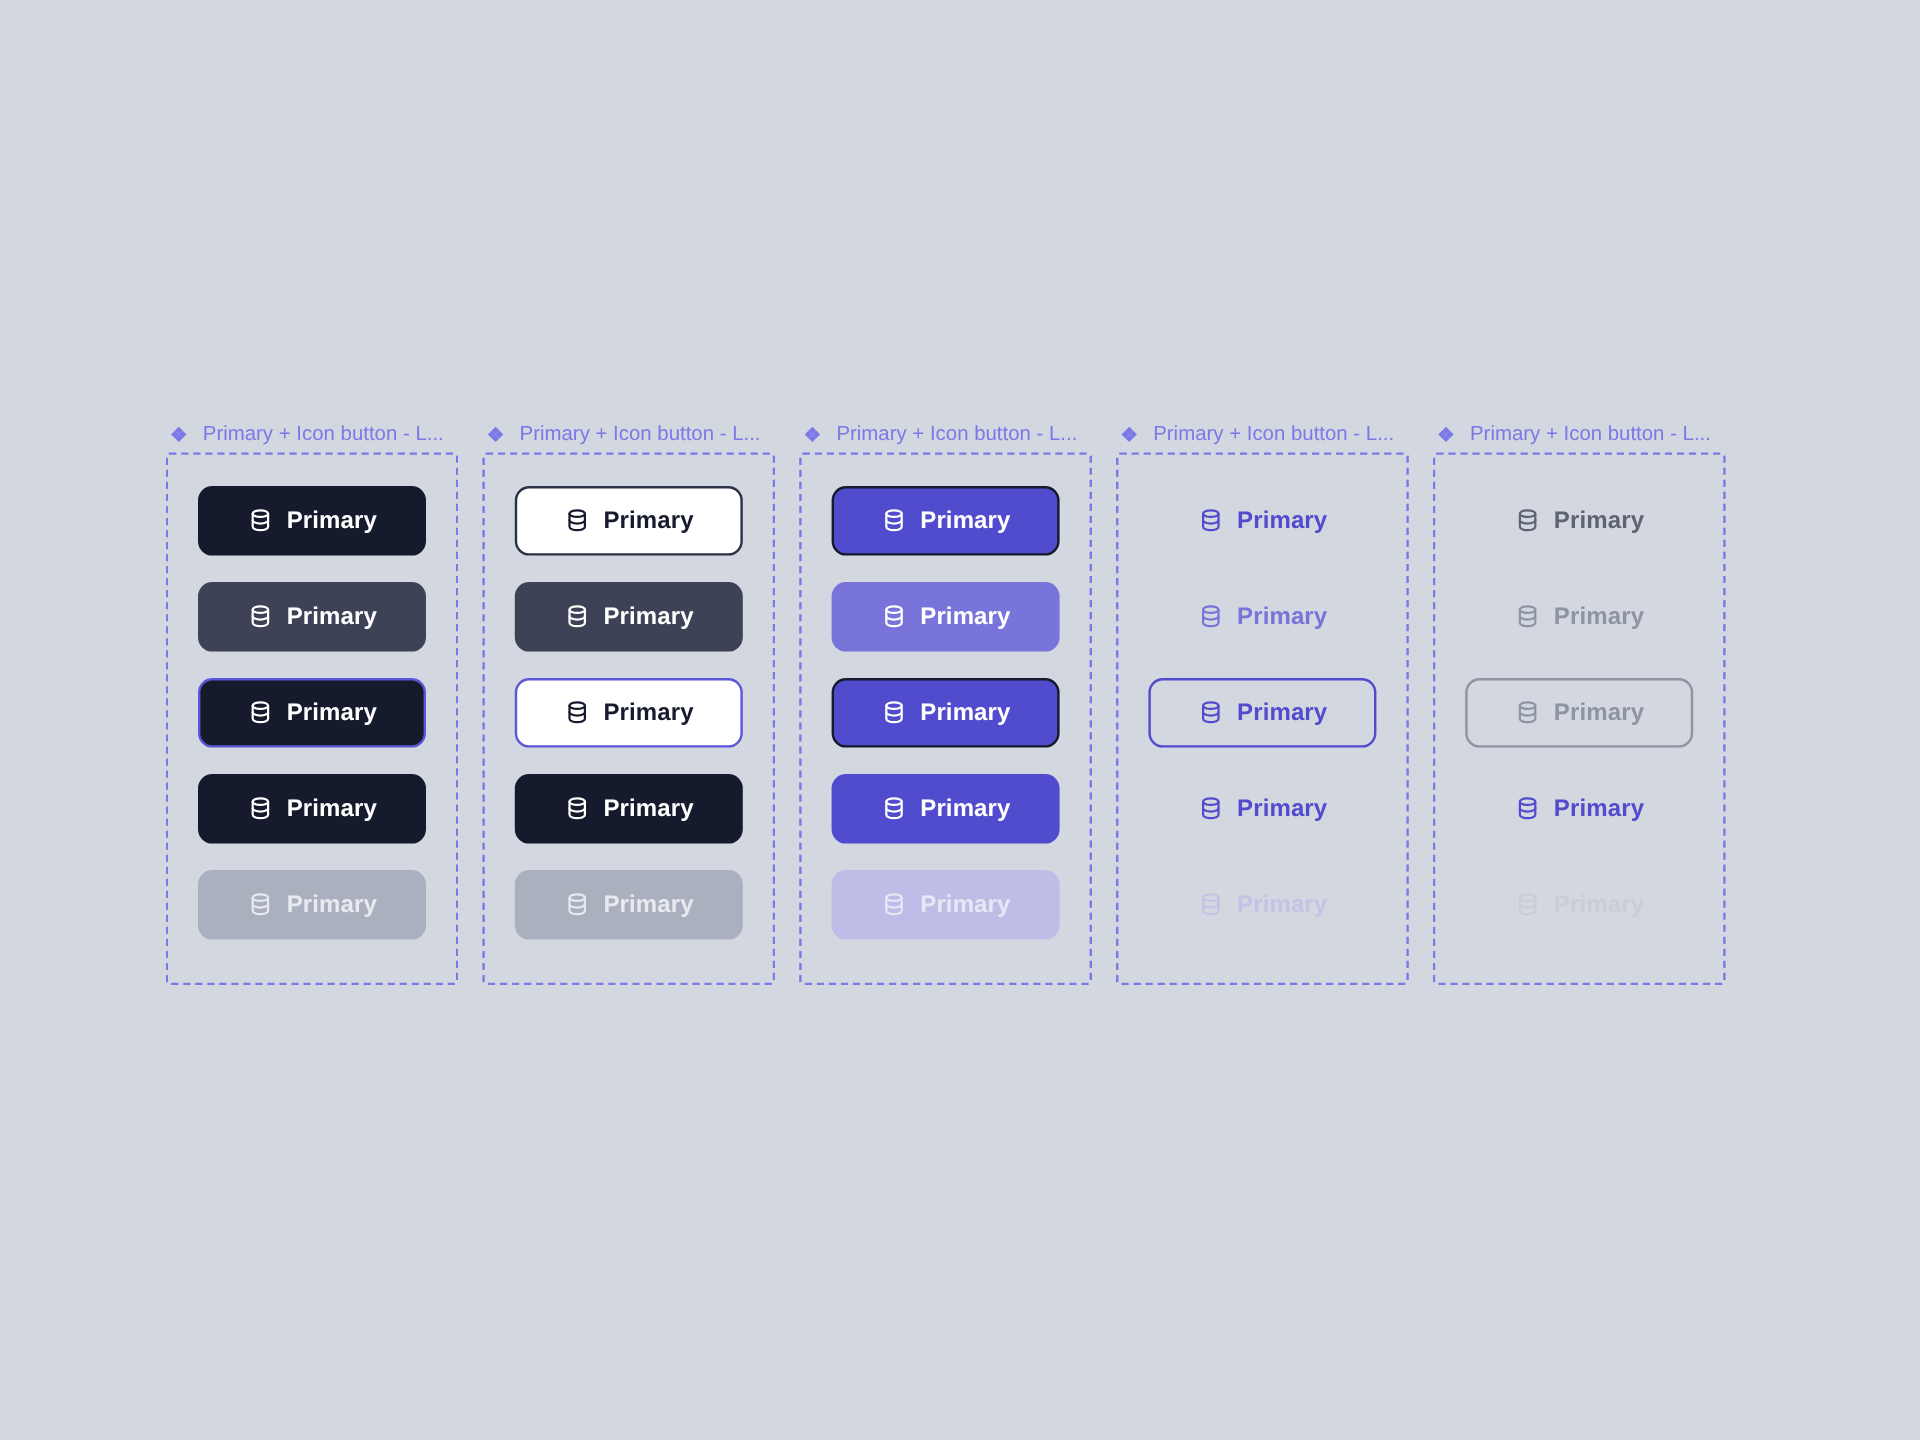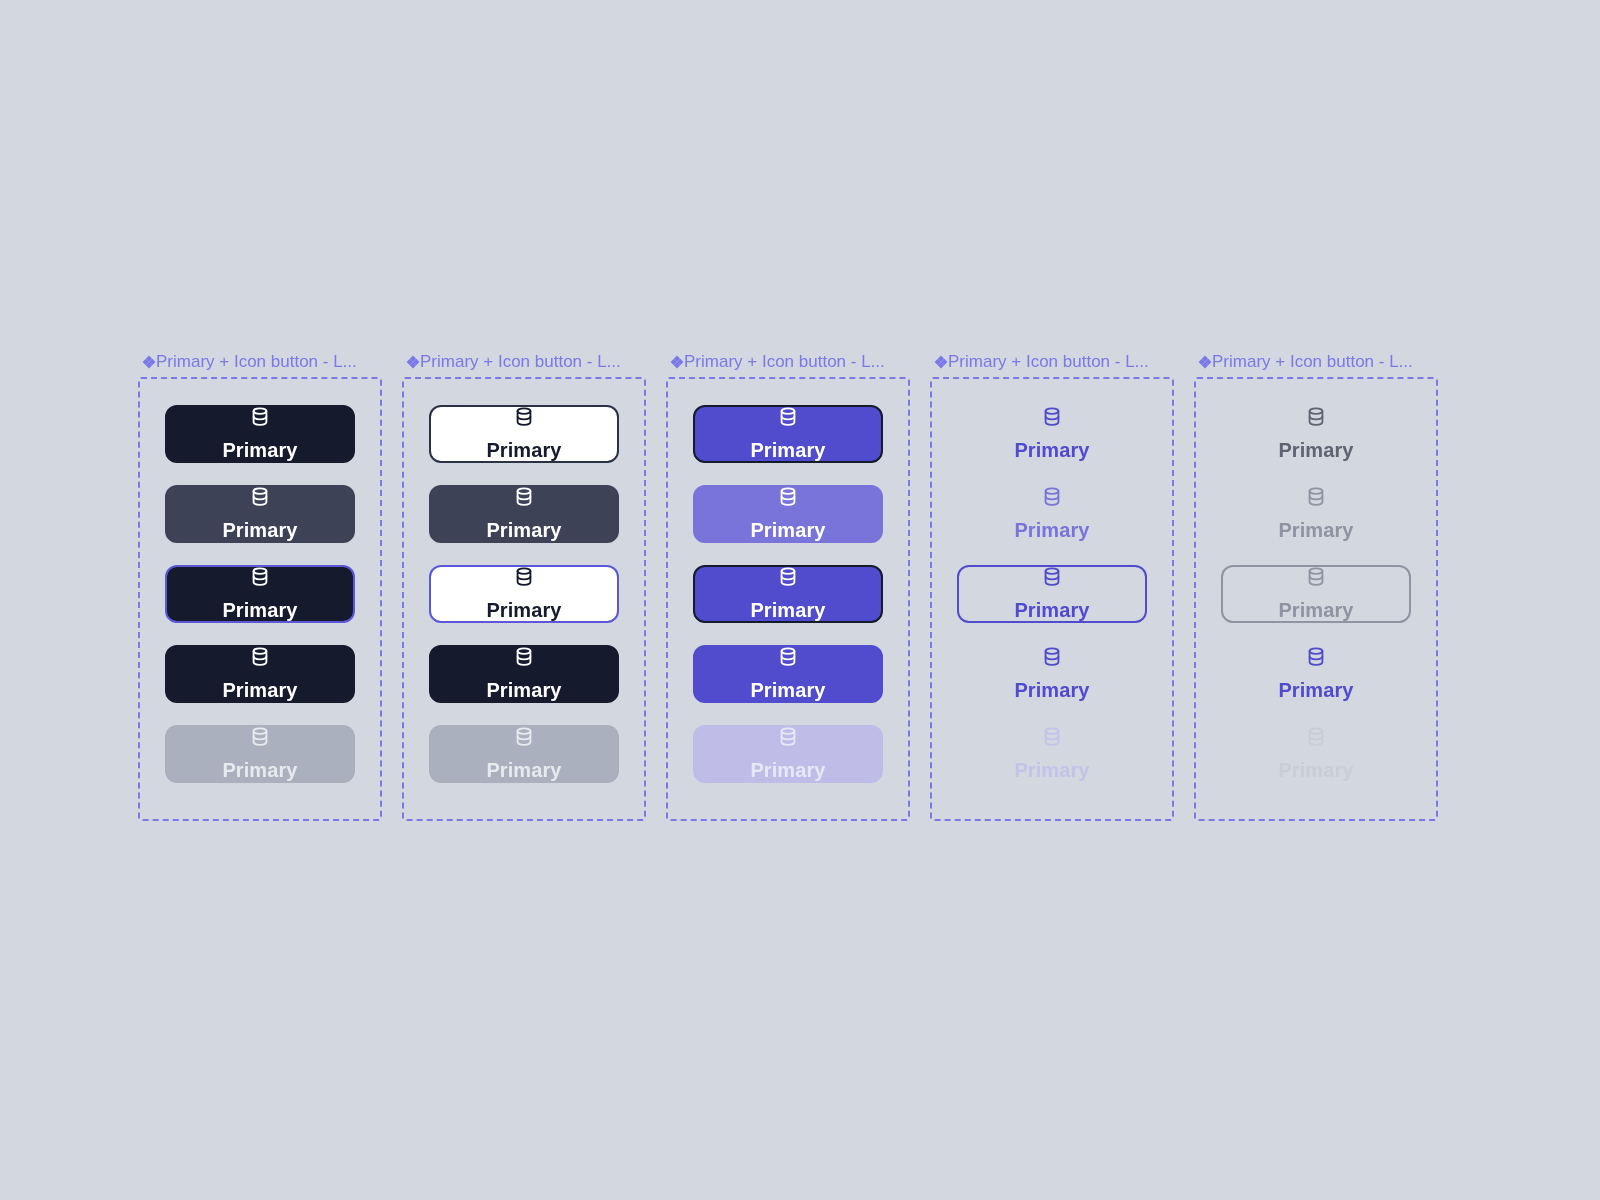"Primary + Icon button -" .frame-label { gap: 0 -> 13px }
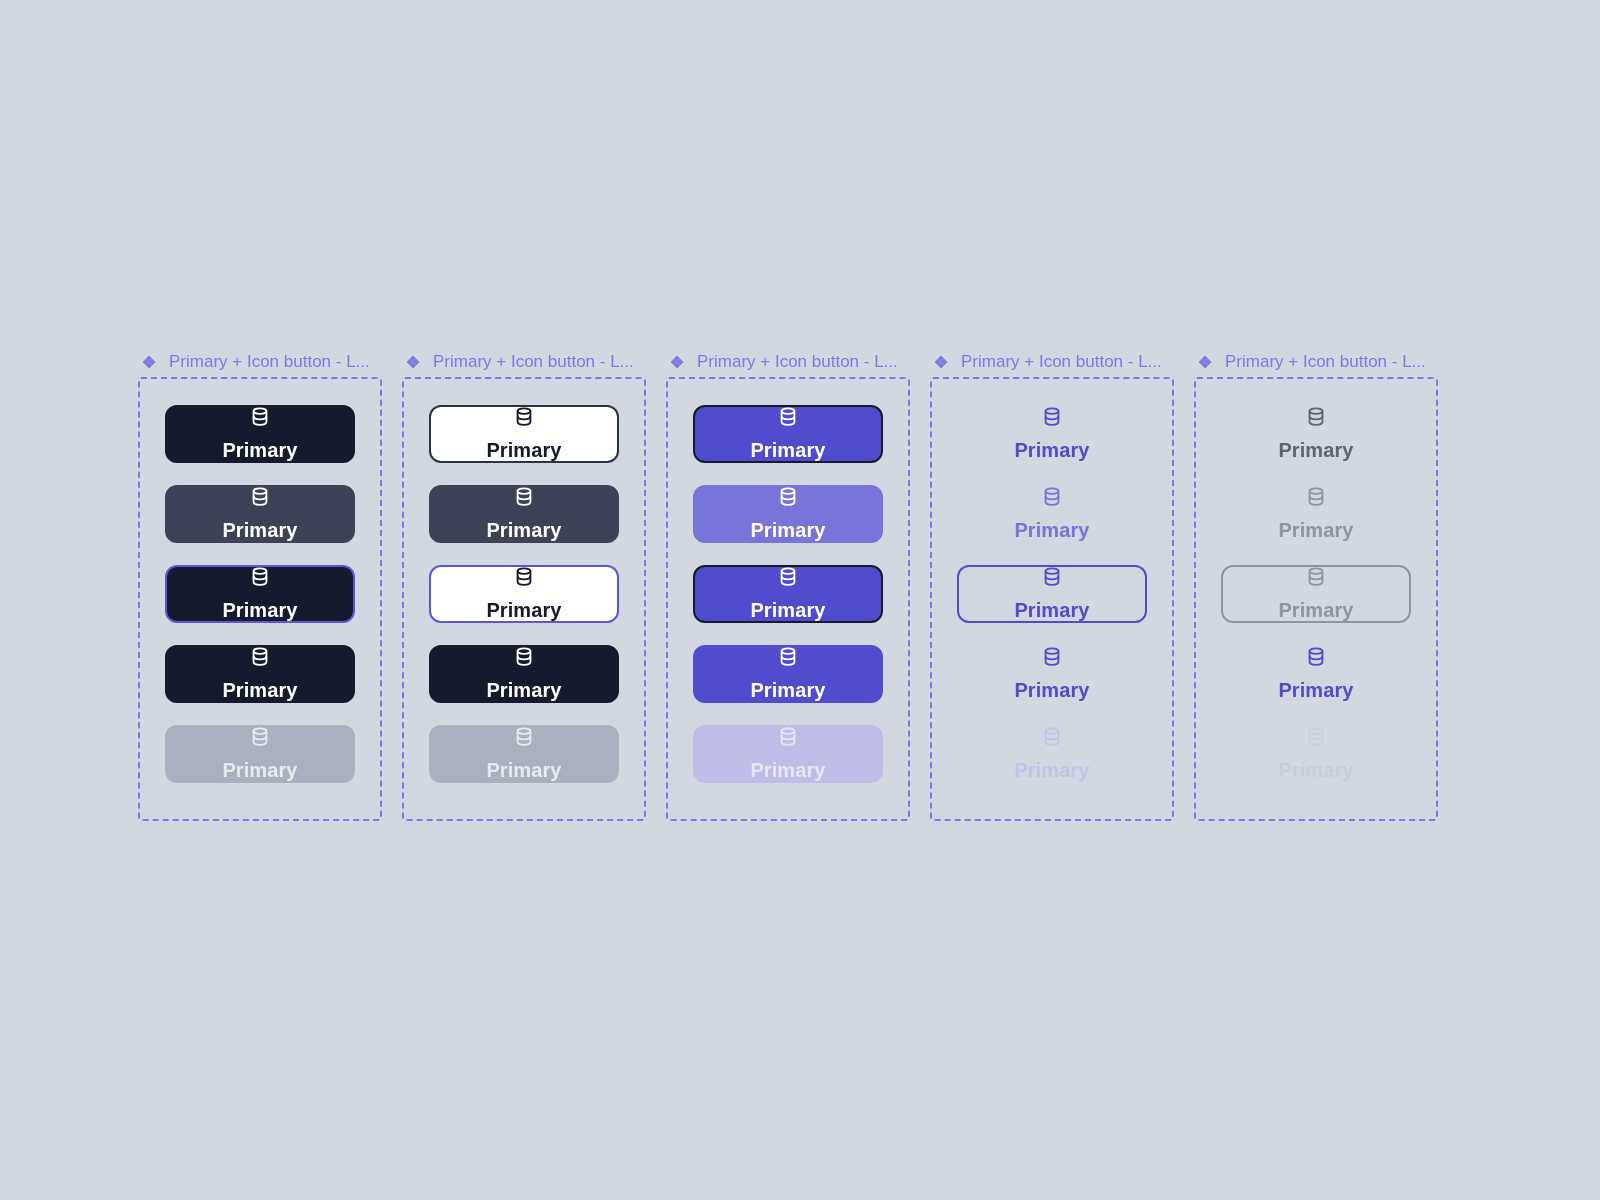"Primary" .btn { flex-direction: column -> none }
